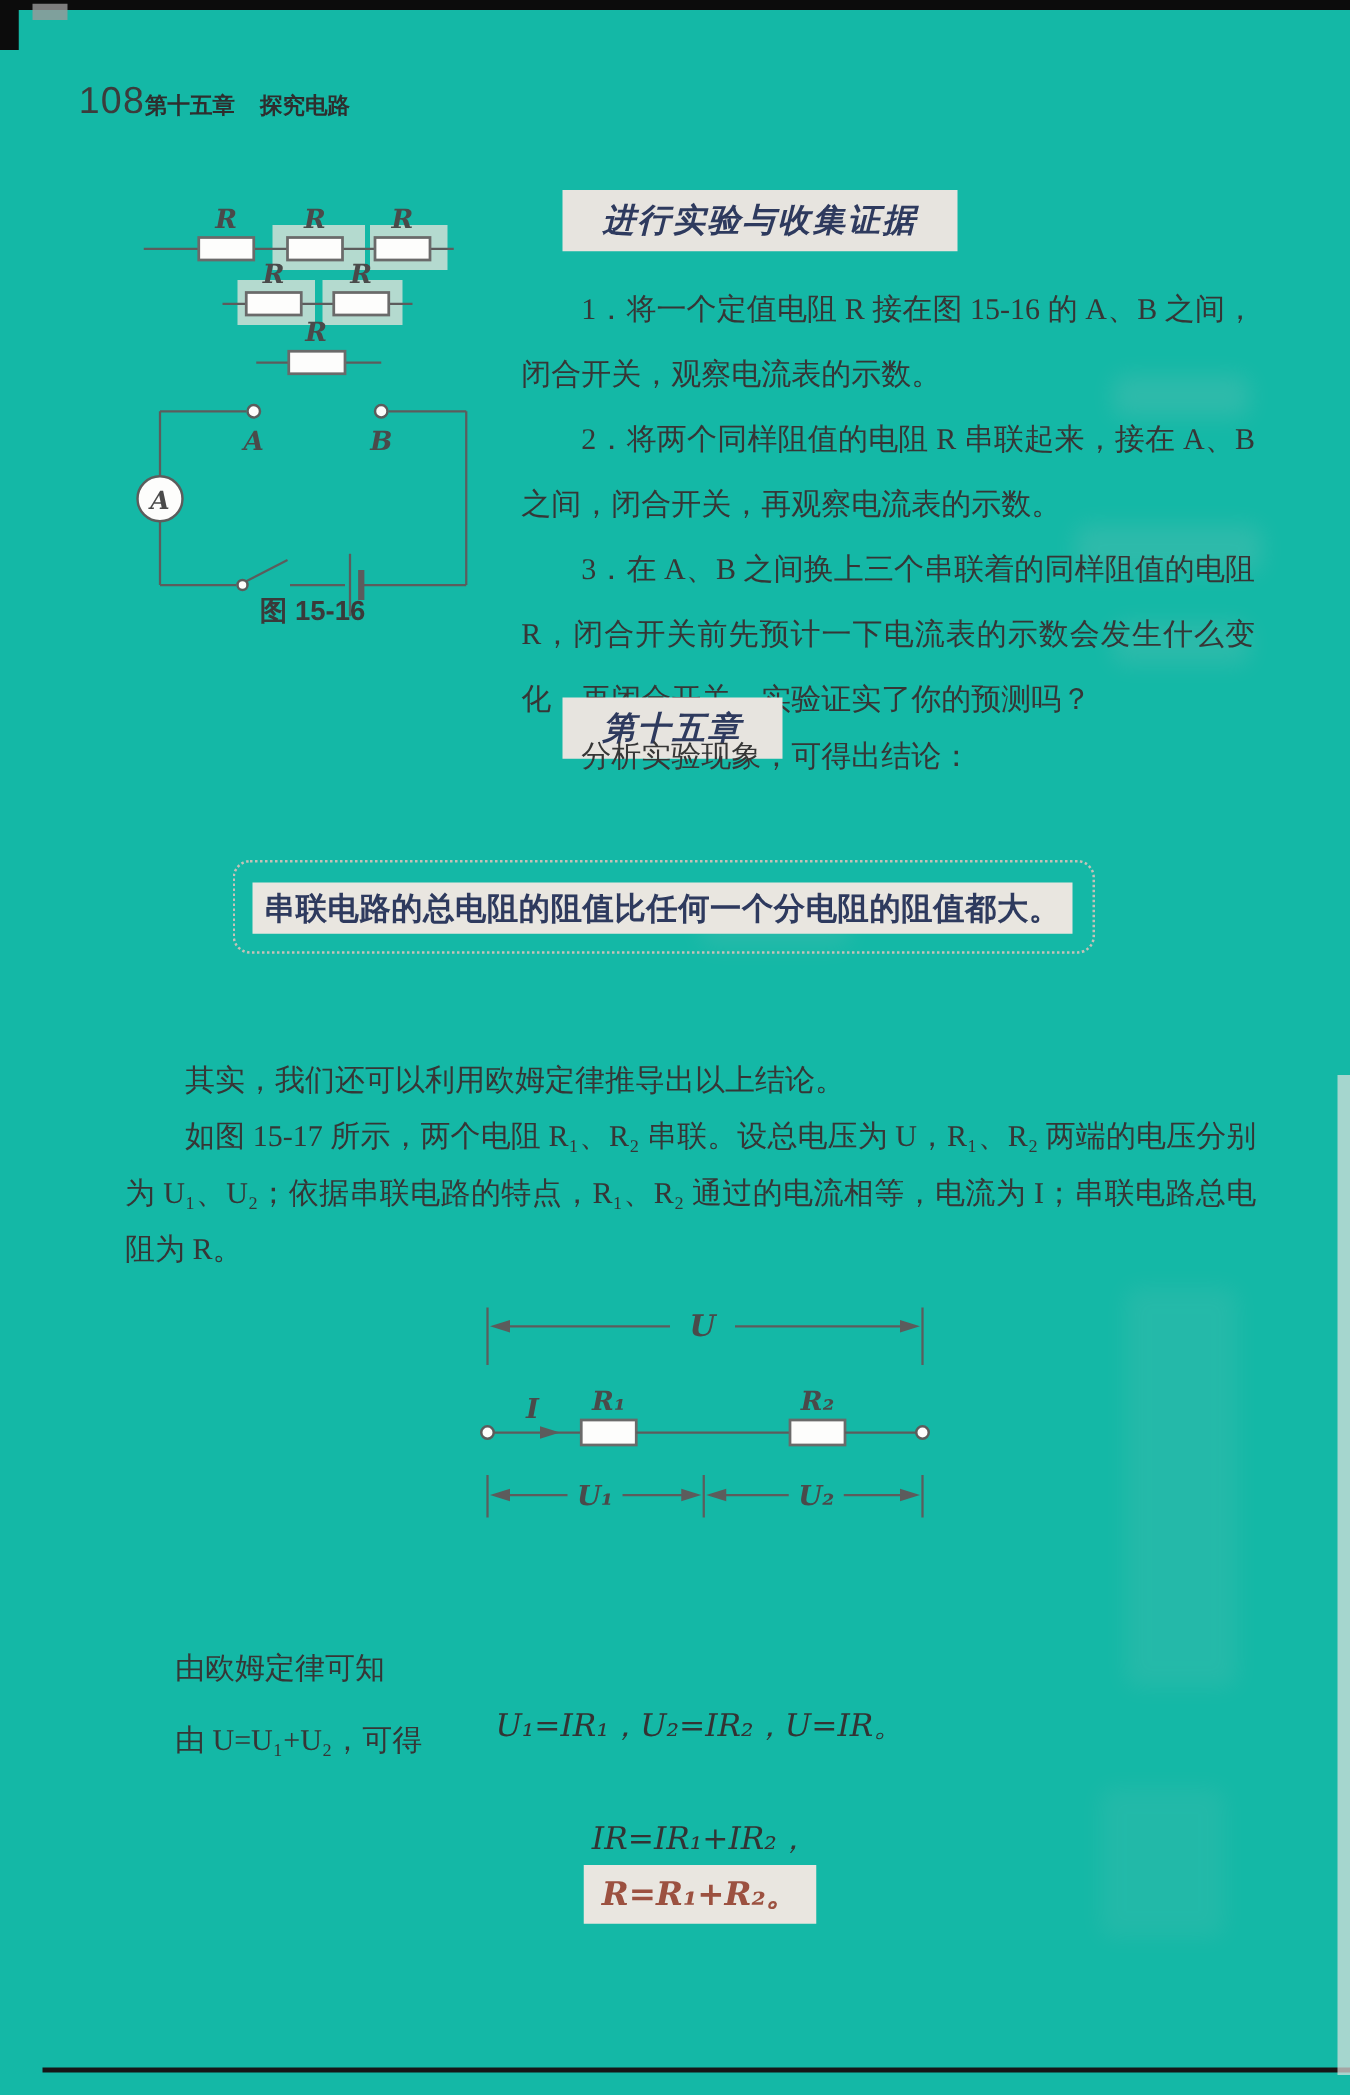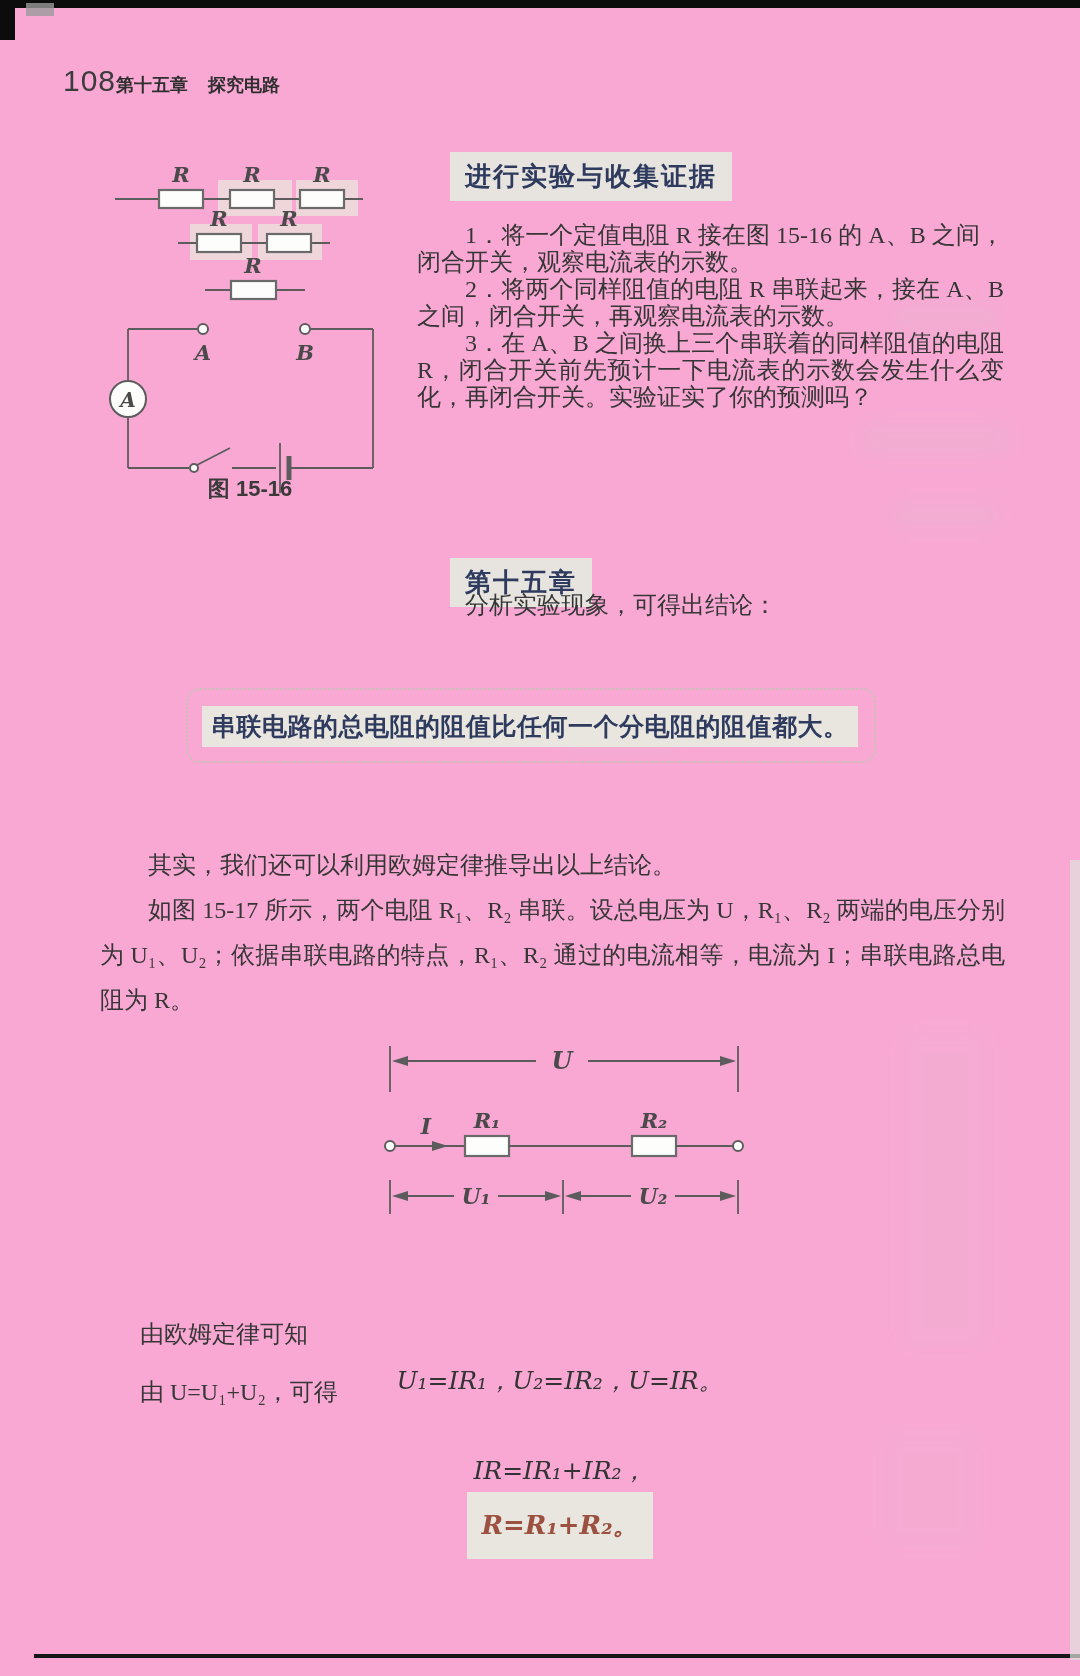"108" .page { background: #f9a8d4 -> #14b8a6 }
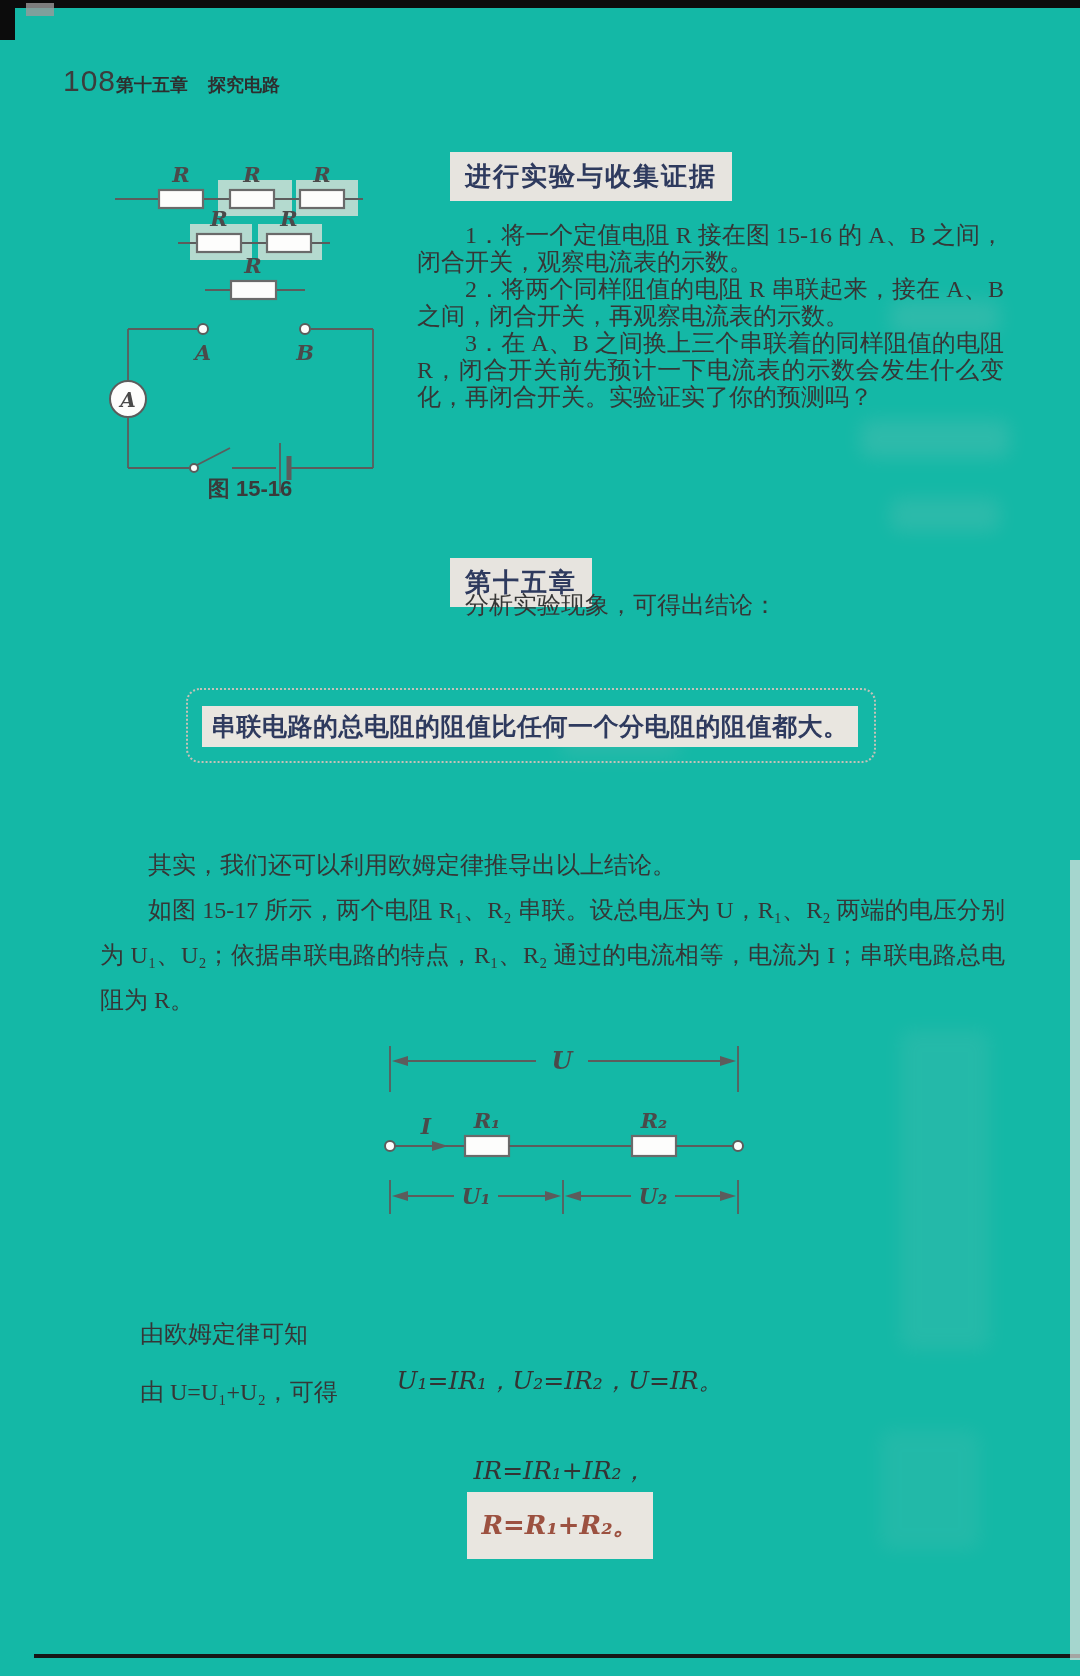"进行实验与收集证据" .badge { font-style: none -> italic; padding: 7px 15px -> 7px 32px }
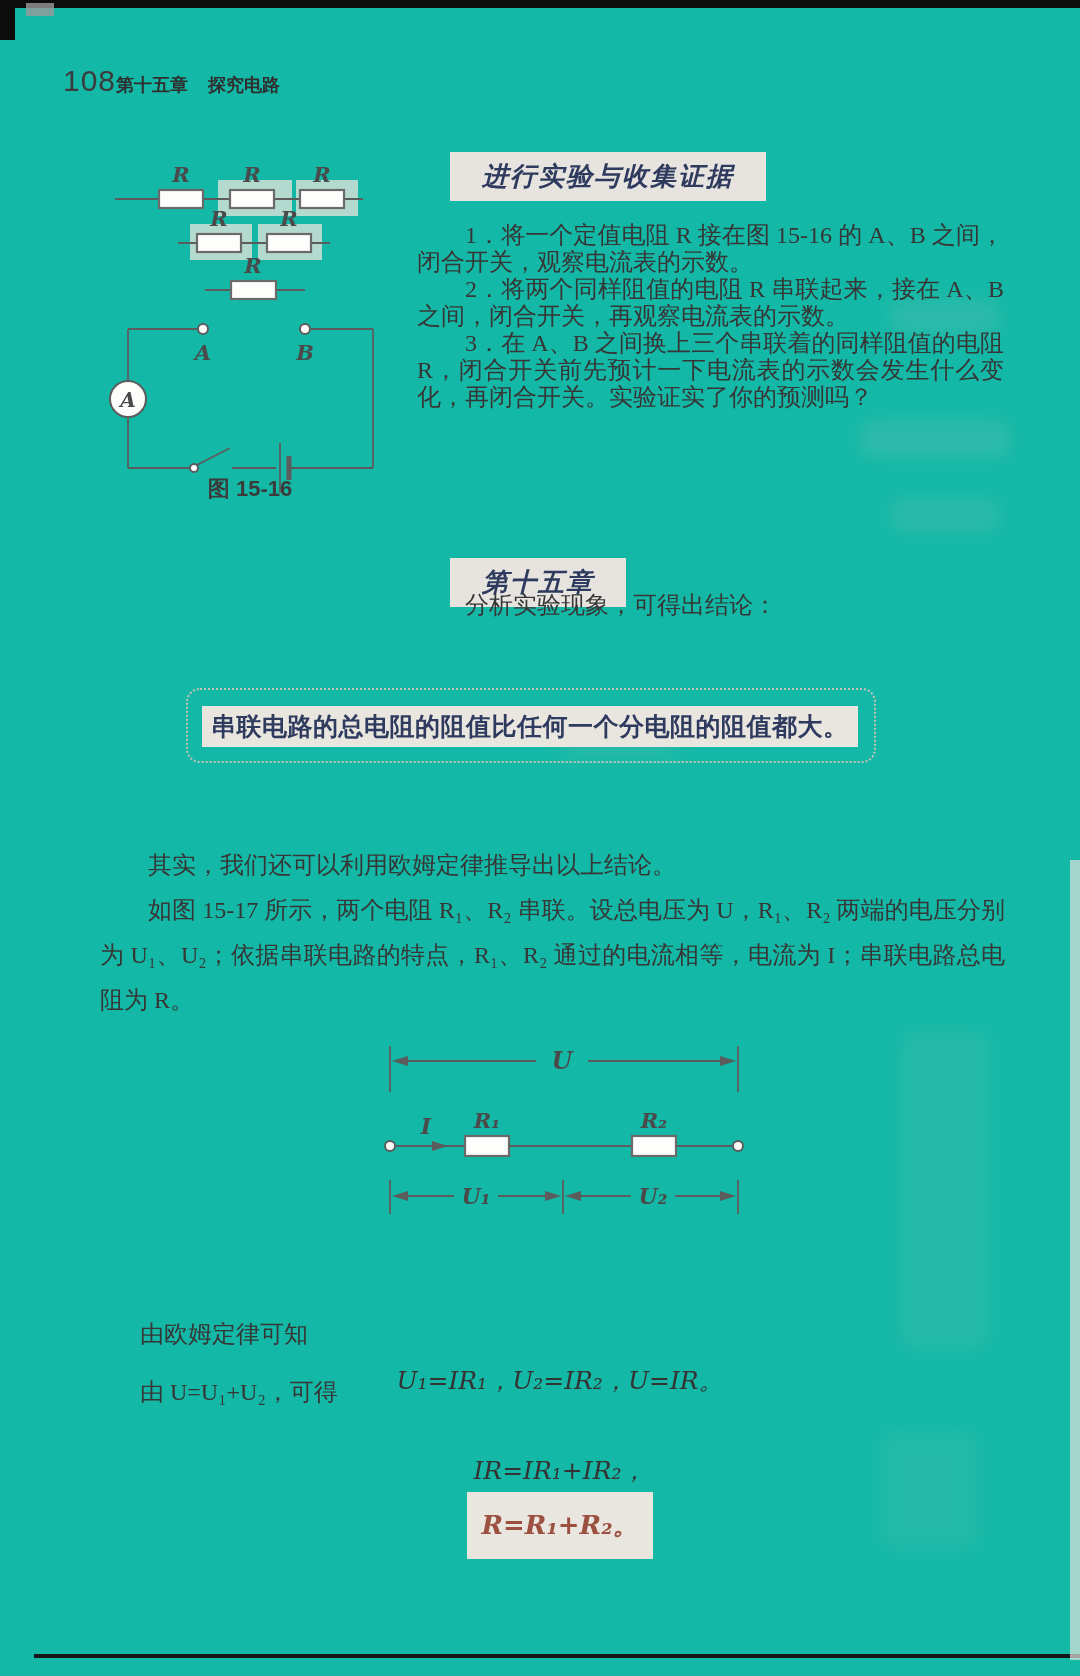"1．将一个定值电阻 R 接在图 15-16 的" .textcol { line-height: 27px -> 52px }
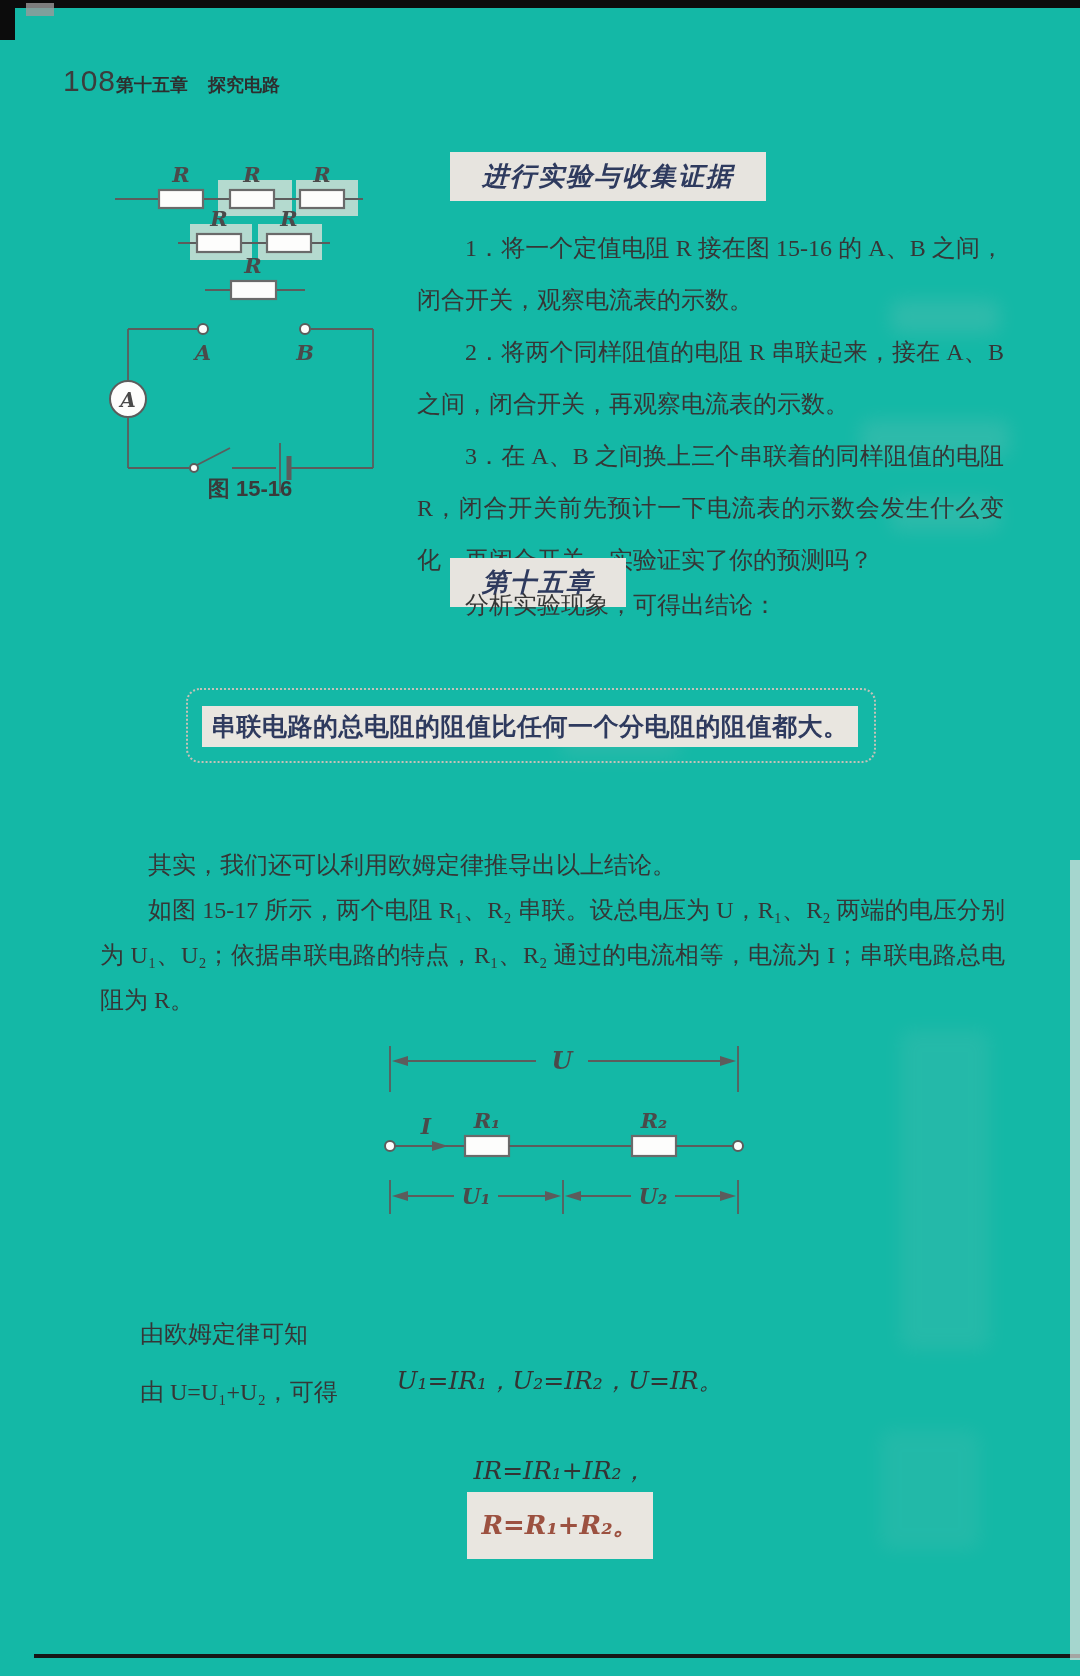"R=R₁+R₂。" .formula-final { padding: 16px 14px -> 6px 14px }
